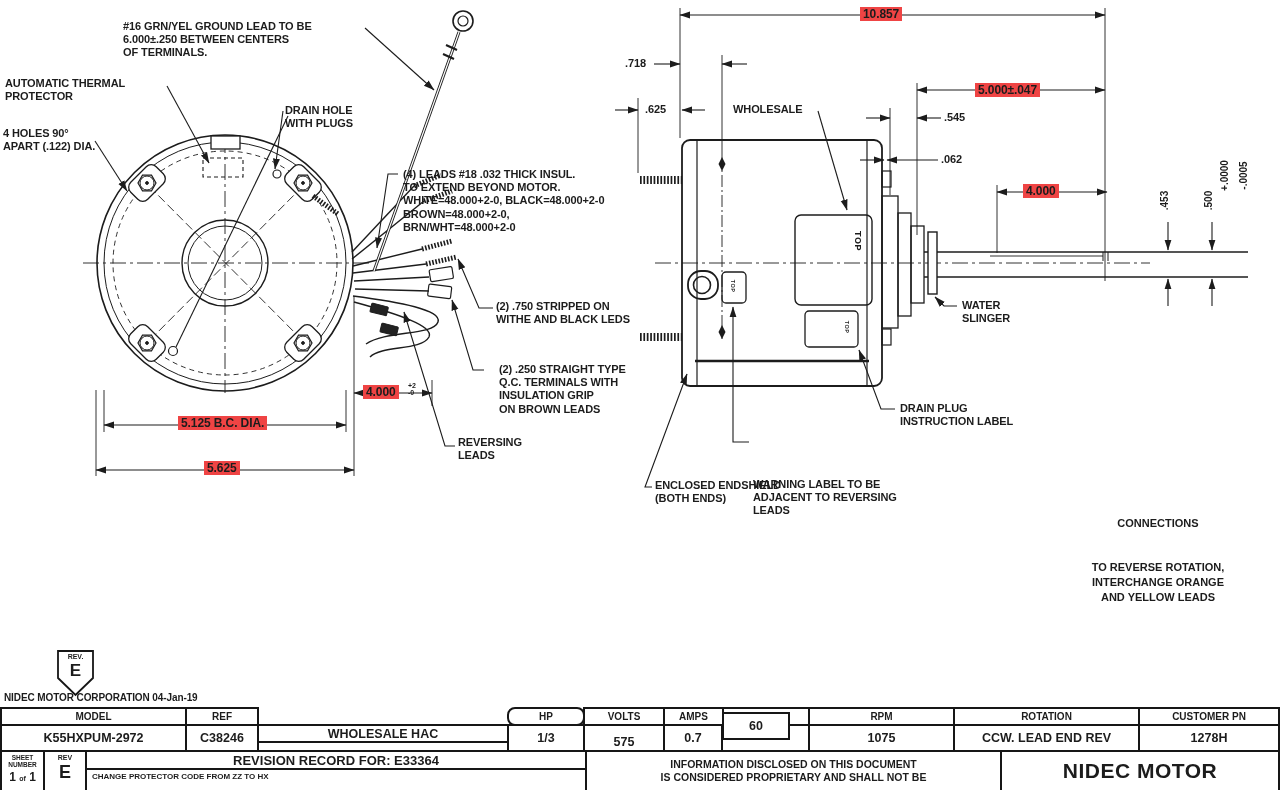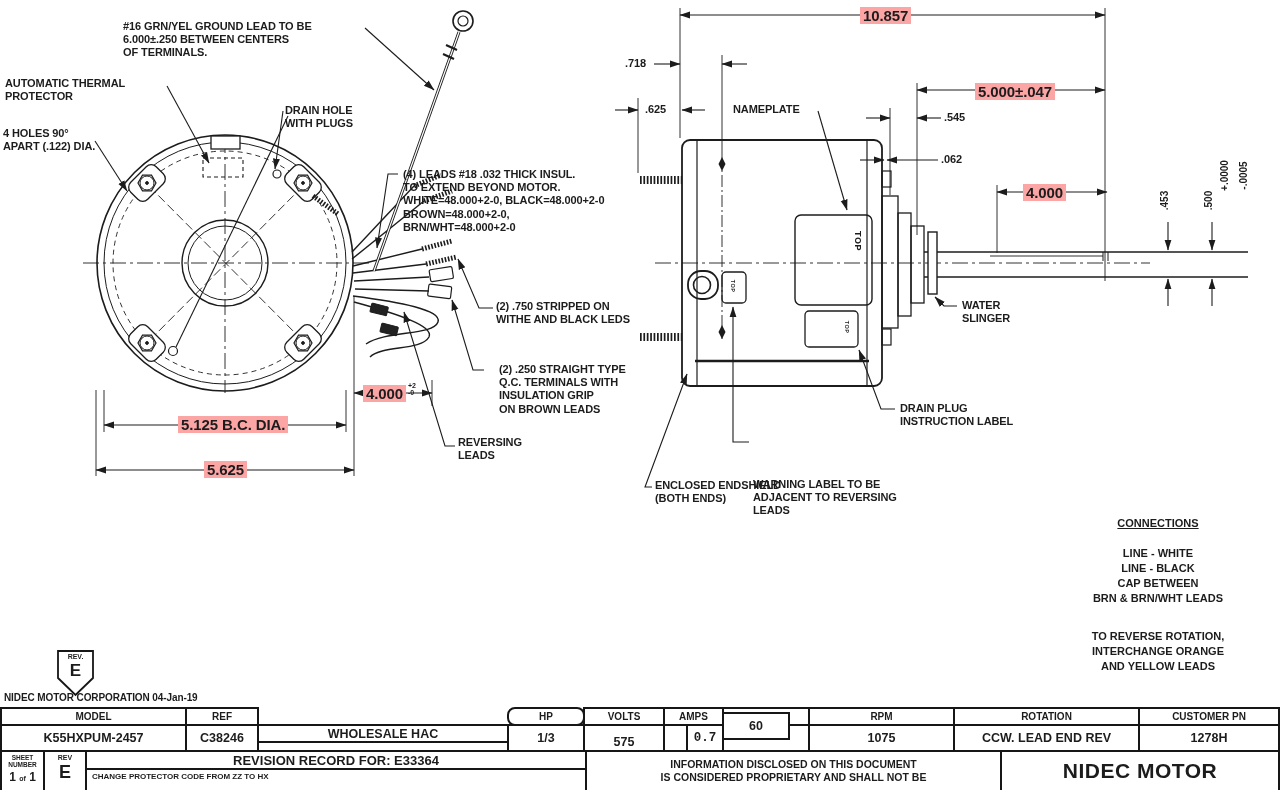"10.857" .dimtxt { background: #fca5a5 -> #ef4444; font-size: 15px -> 12px }
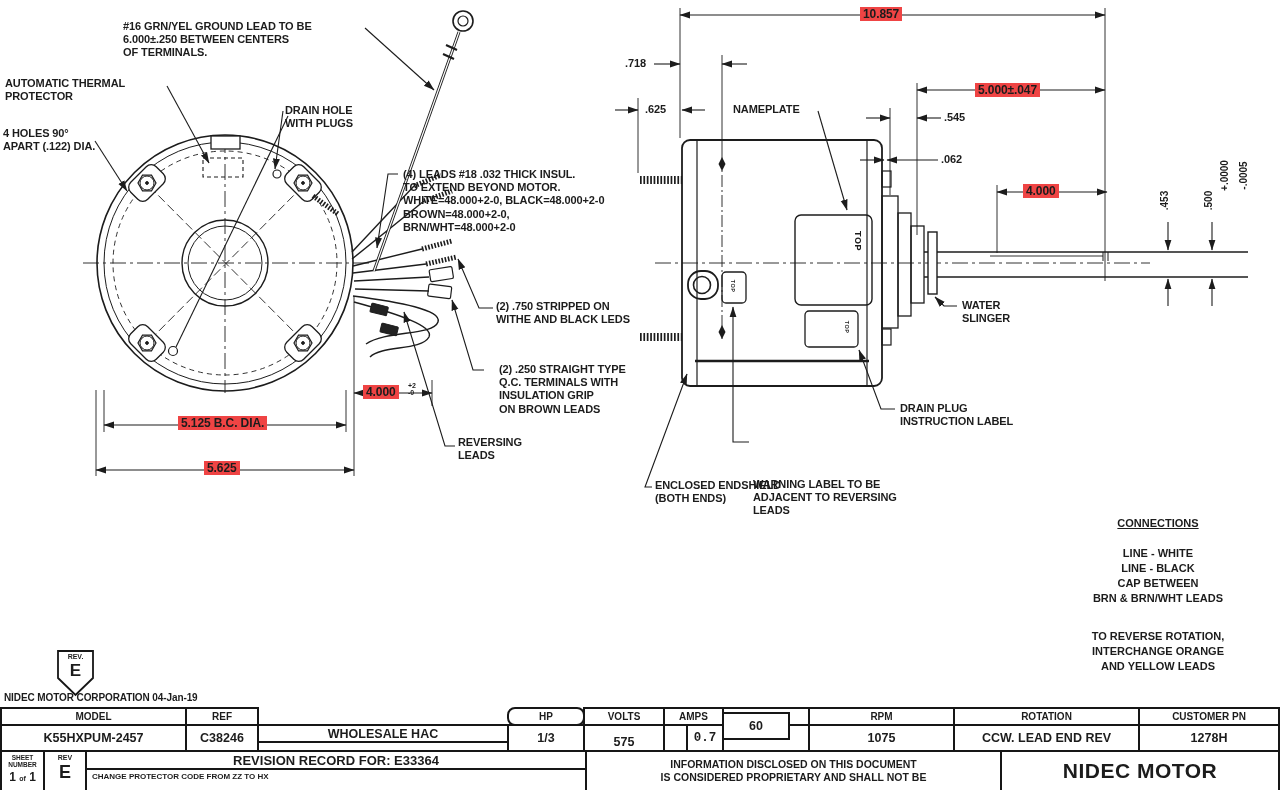"NAMEPLATE" div.lbl { text: NAMEPLATE -> WHOLESALE }
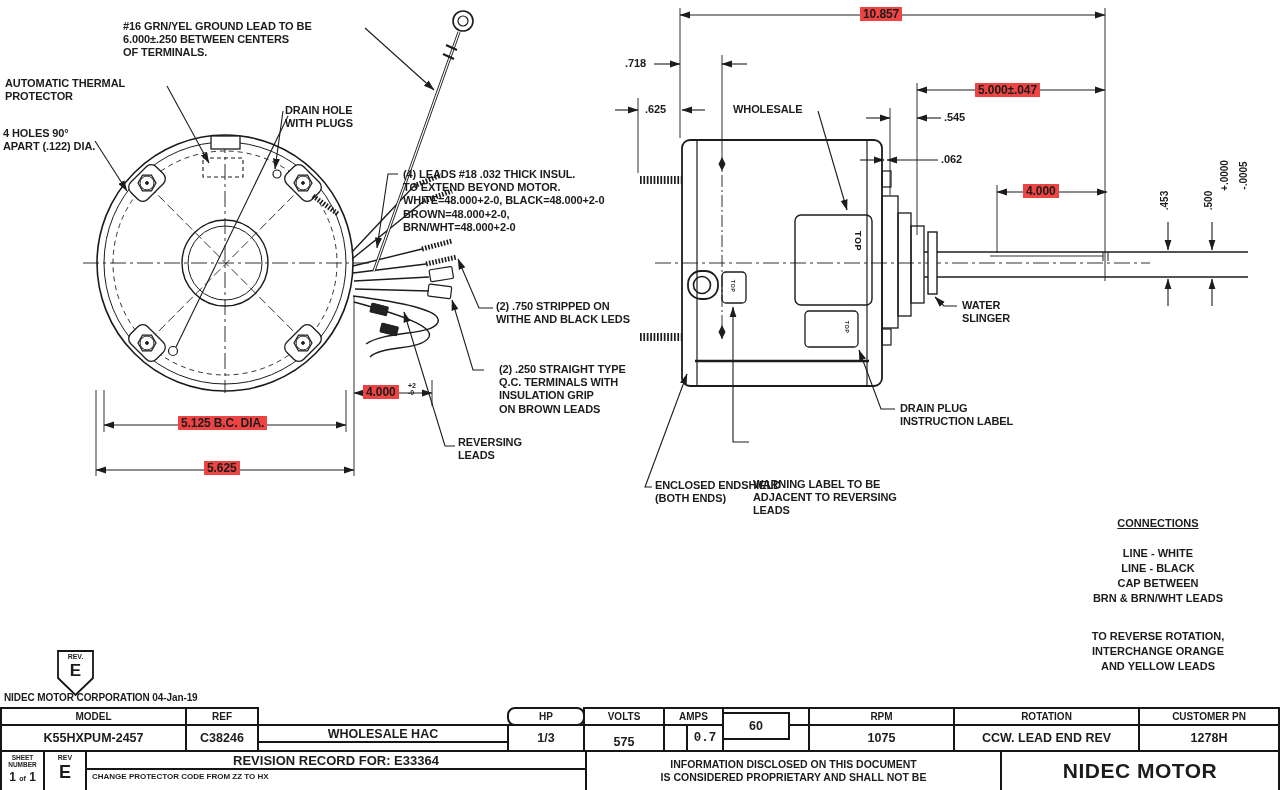"CONNECTIONS" .conn .t { margin-bottom: 0 -> 6px; text-decoration: underline -> none }
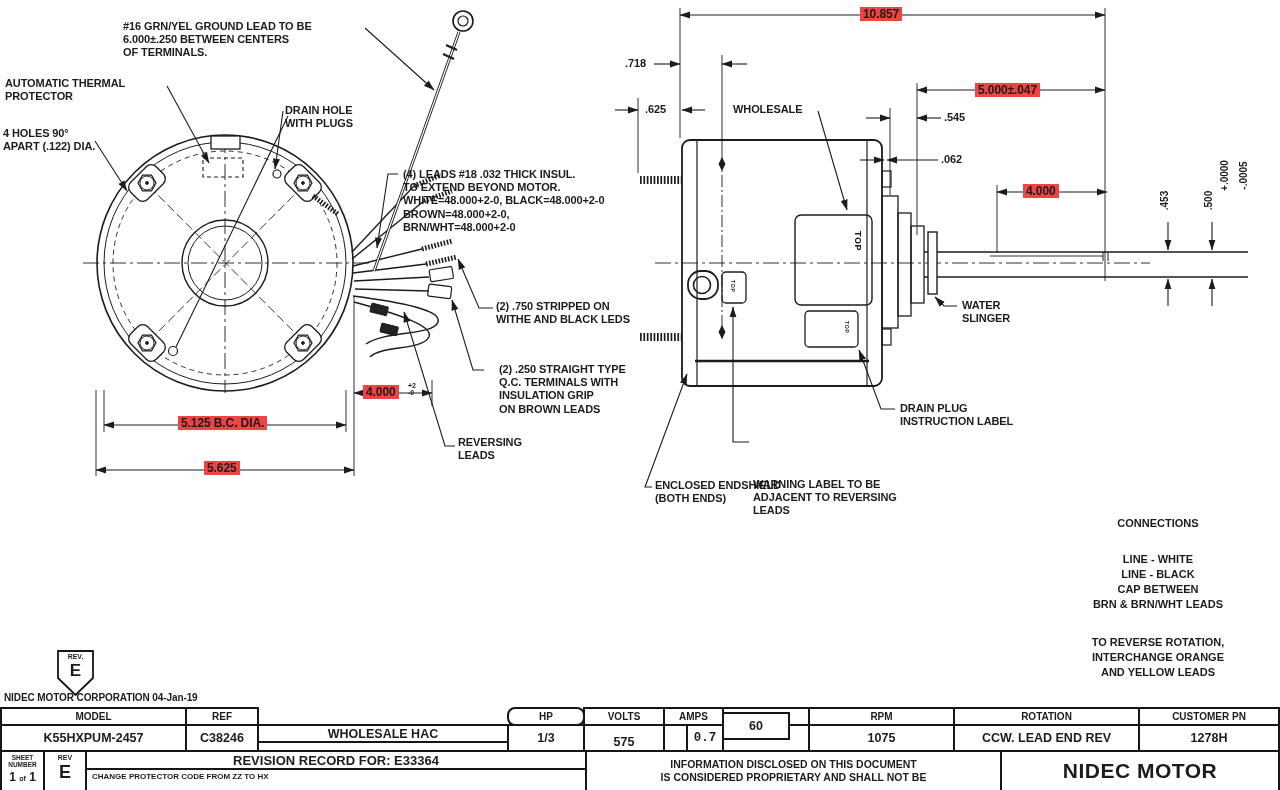"LINE - WHITE" div { html: <div>LINE - WHITE LINE - BLACK CAP BETWEEN BRN &amp; BRN/WHT LEADS</div> -> none }
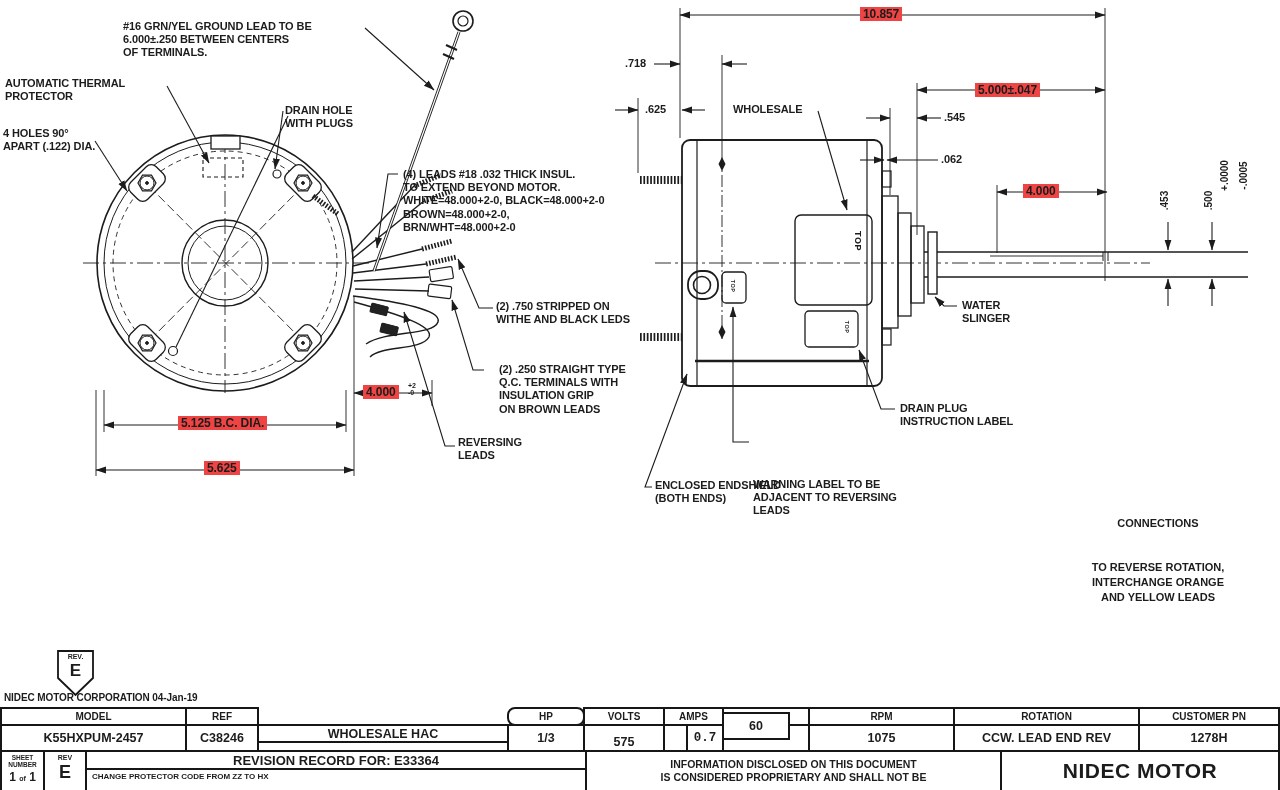"K55HXPUM-2457" div.cell { text: K55HXPUM-2457 -> K55HXPUM-2972 }
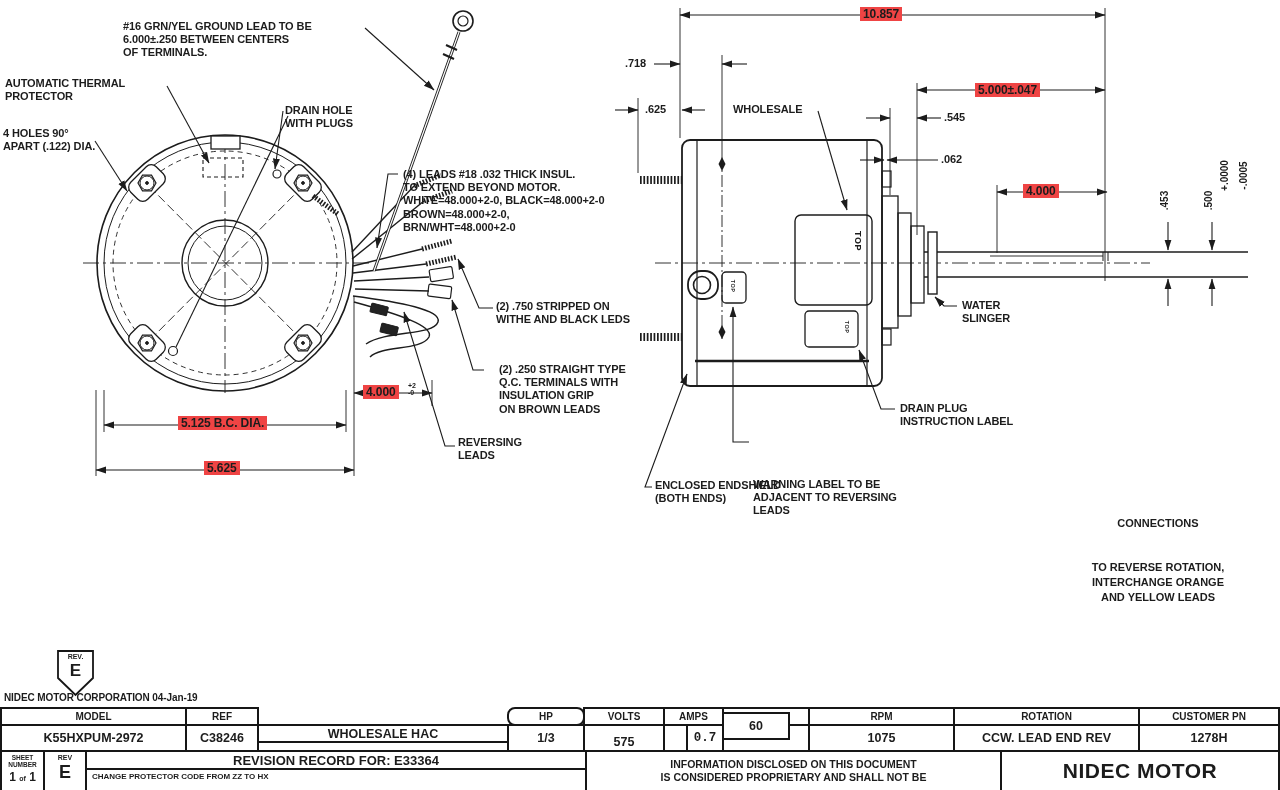"0.7" div.cell { font-family: Liberation Mono, monospace -> none; left: 686px -> 663px; width: 38px -> 60px }
